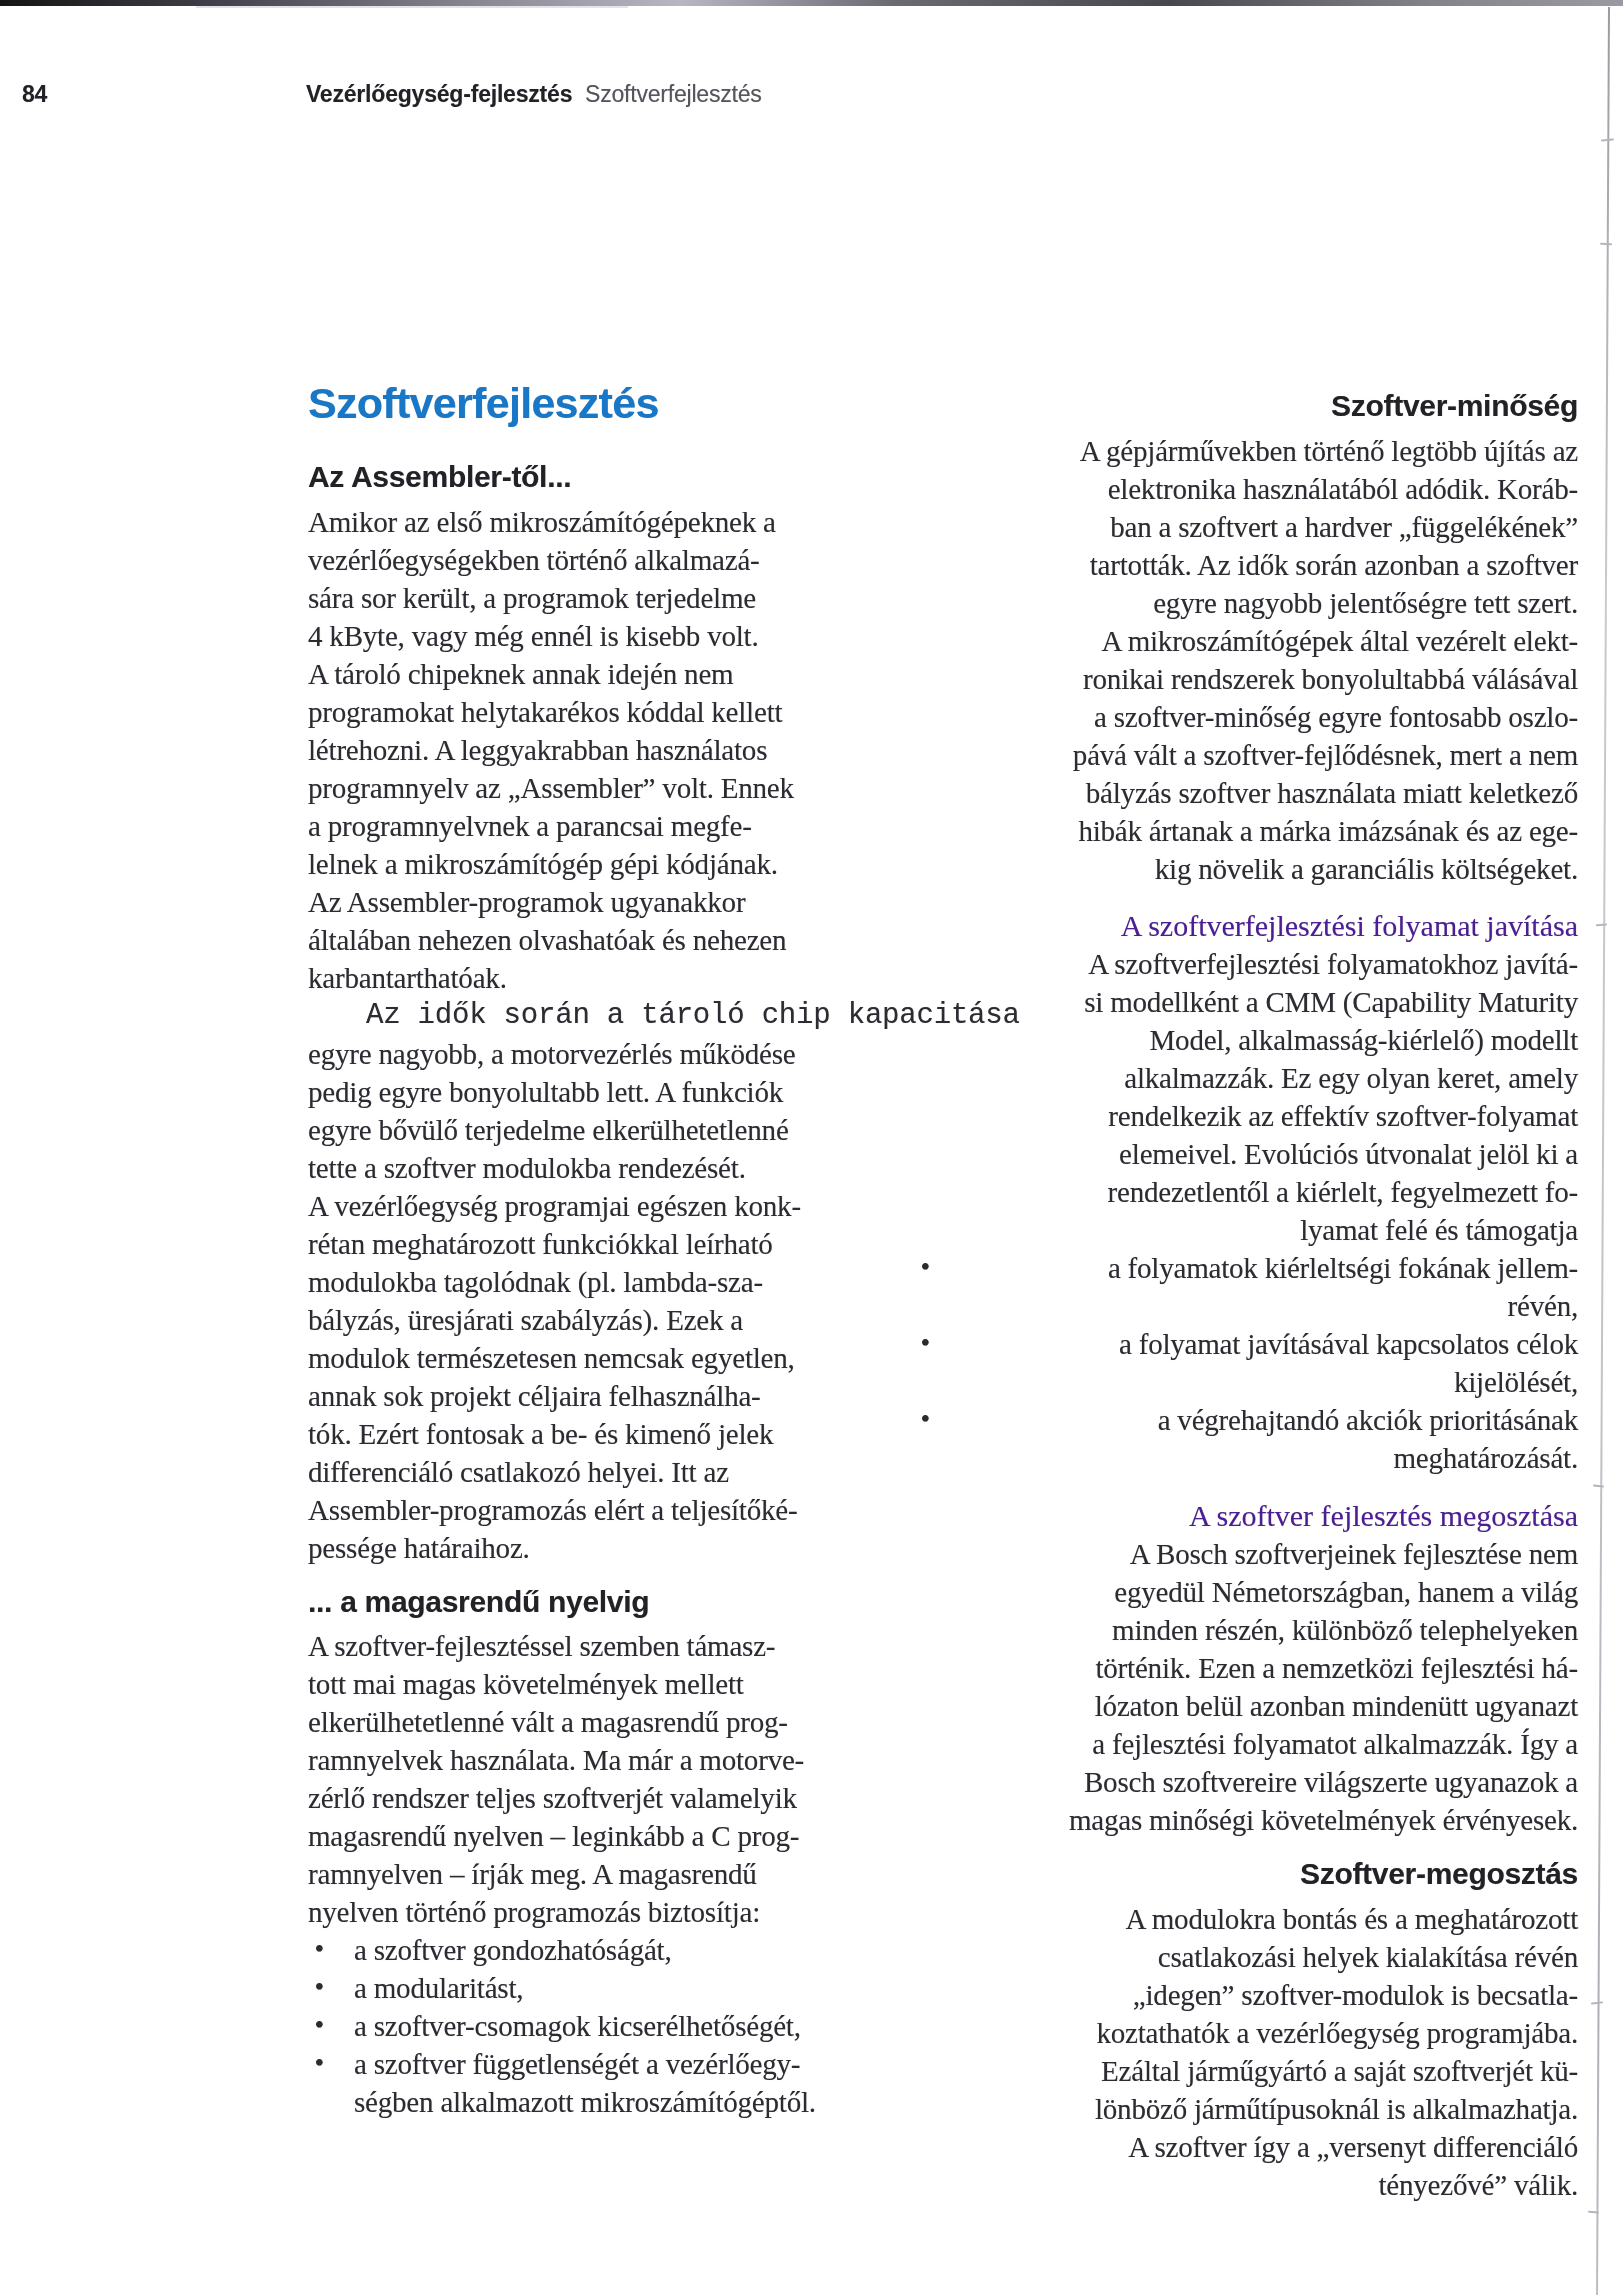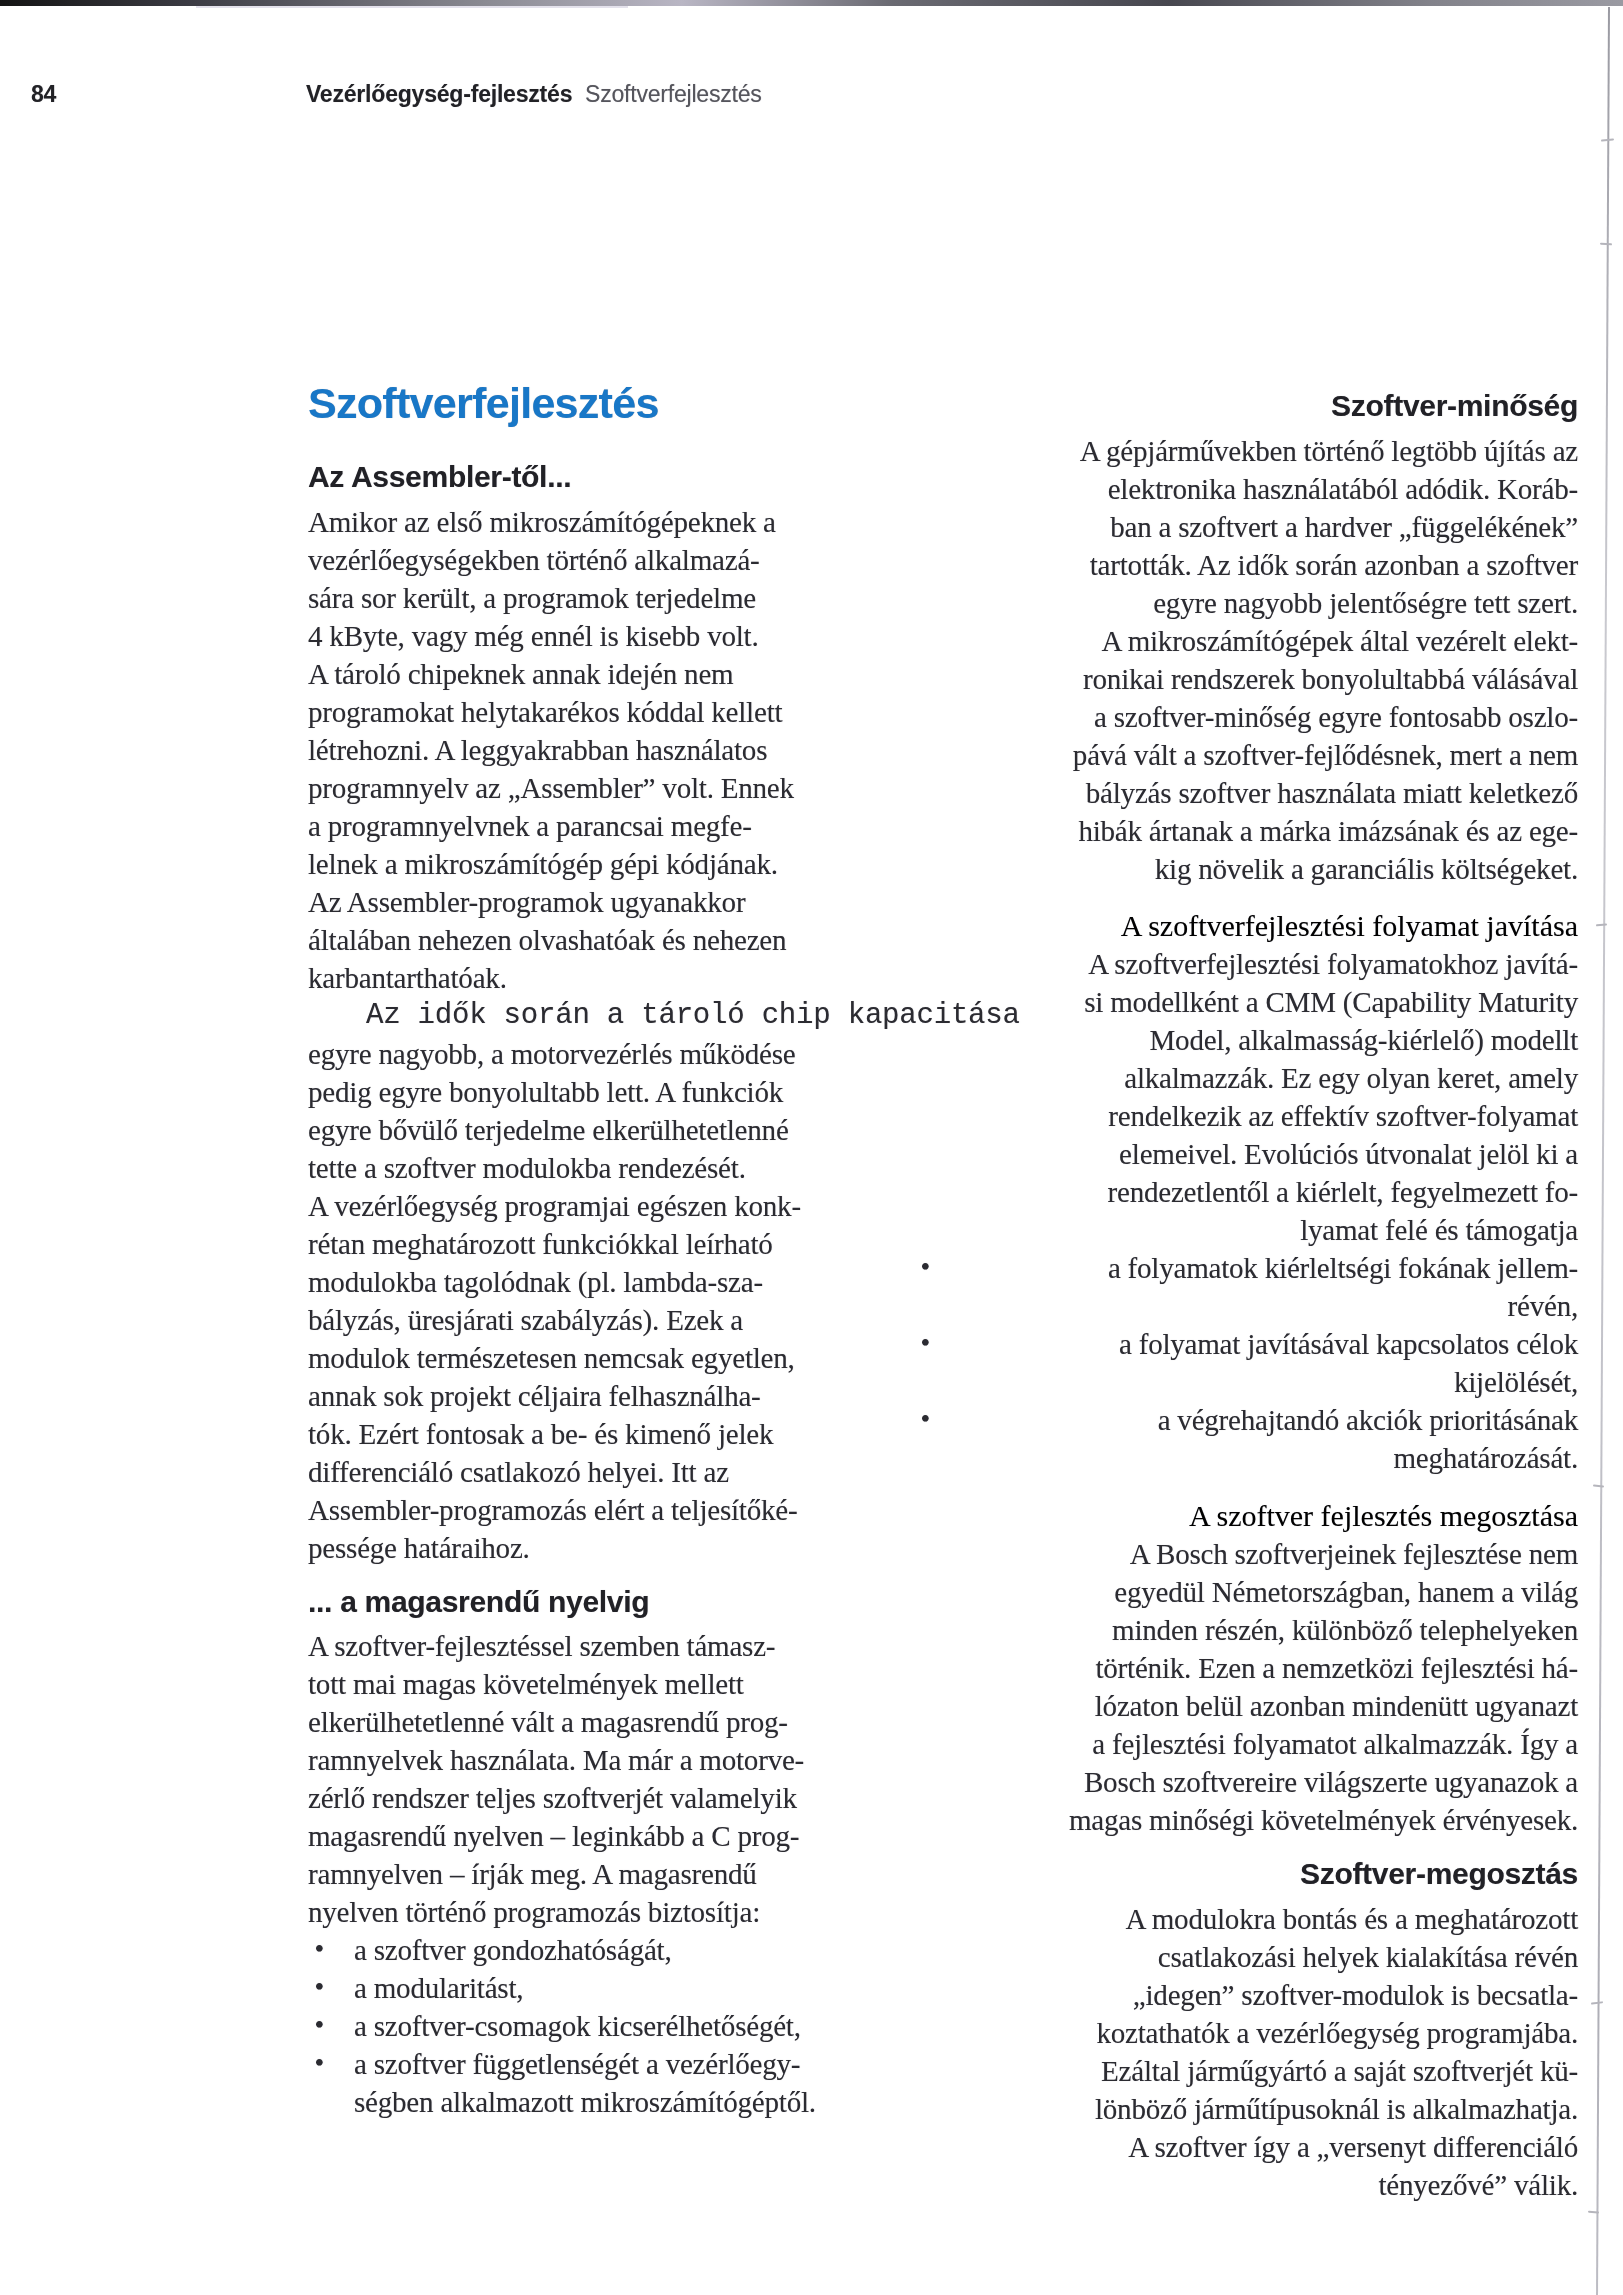"84" .pgnum { left: 31px -> 22px }
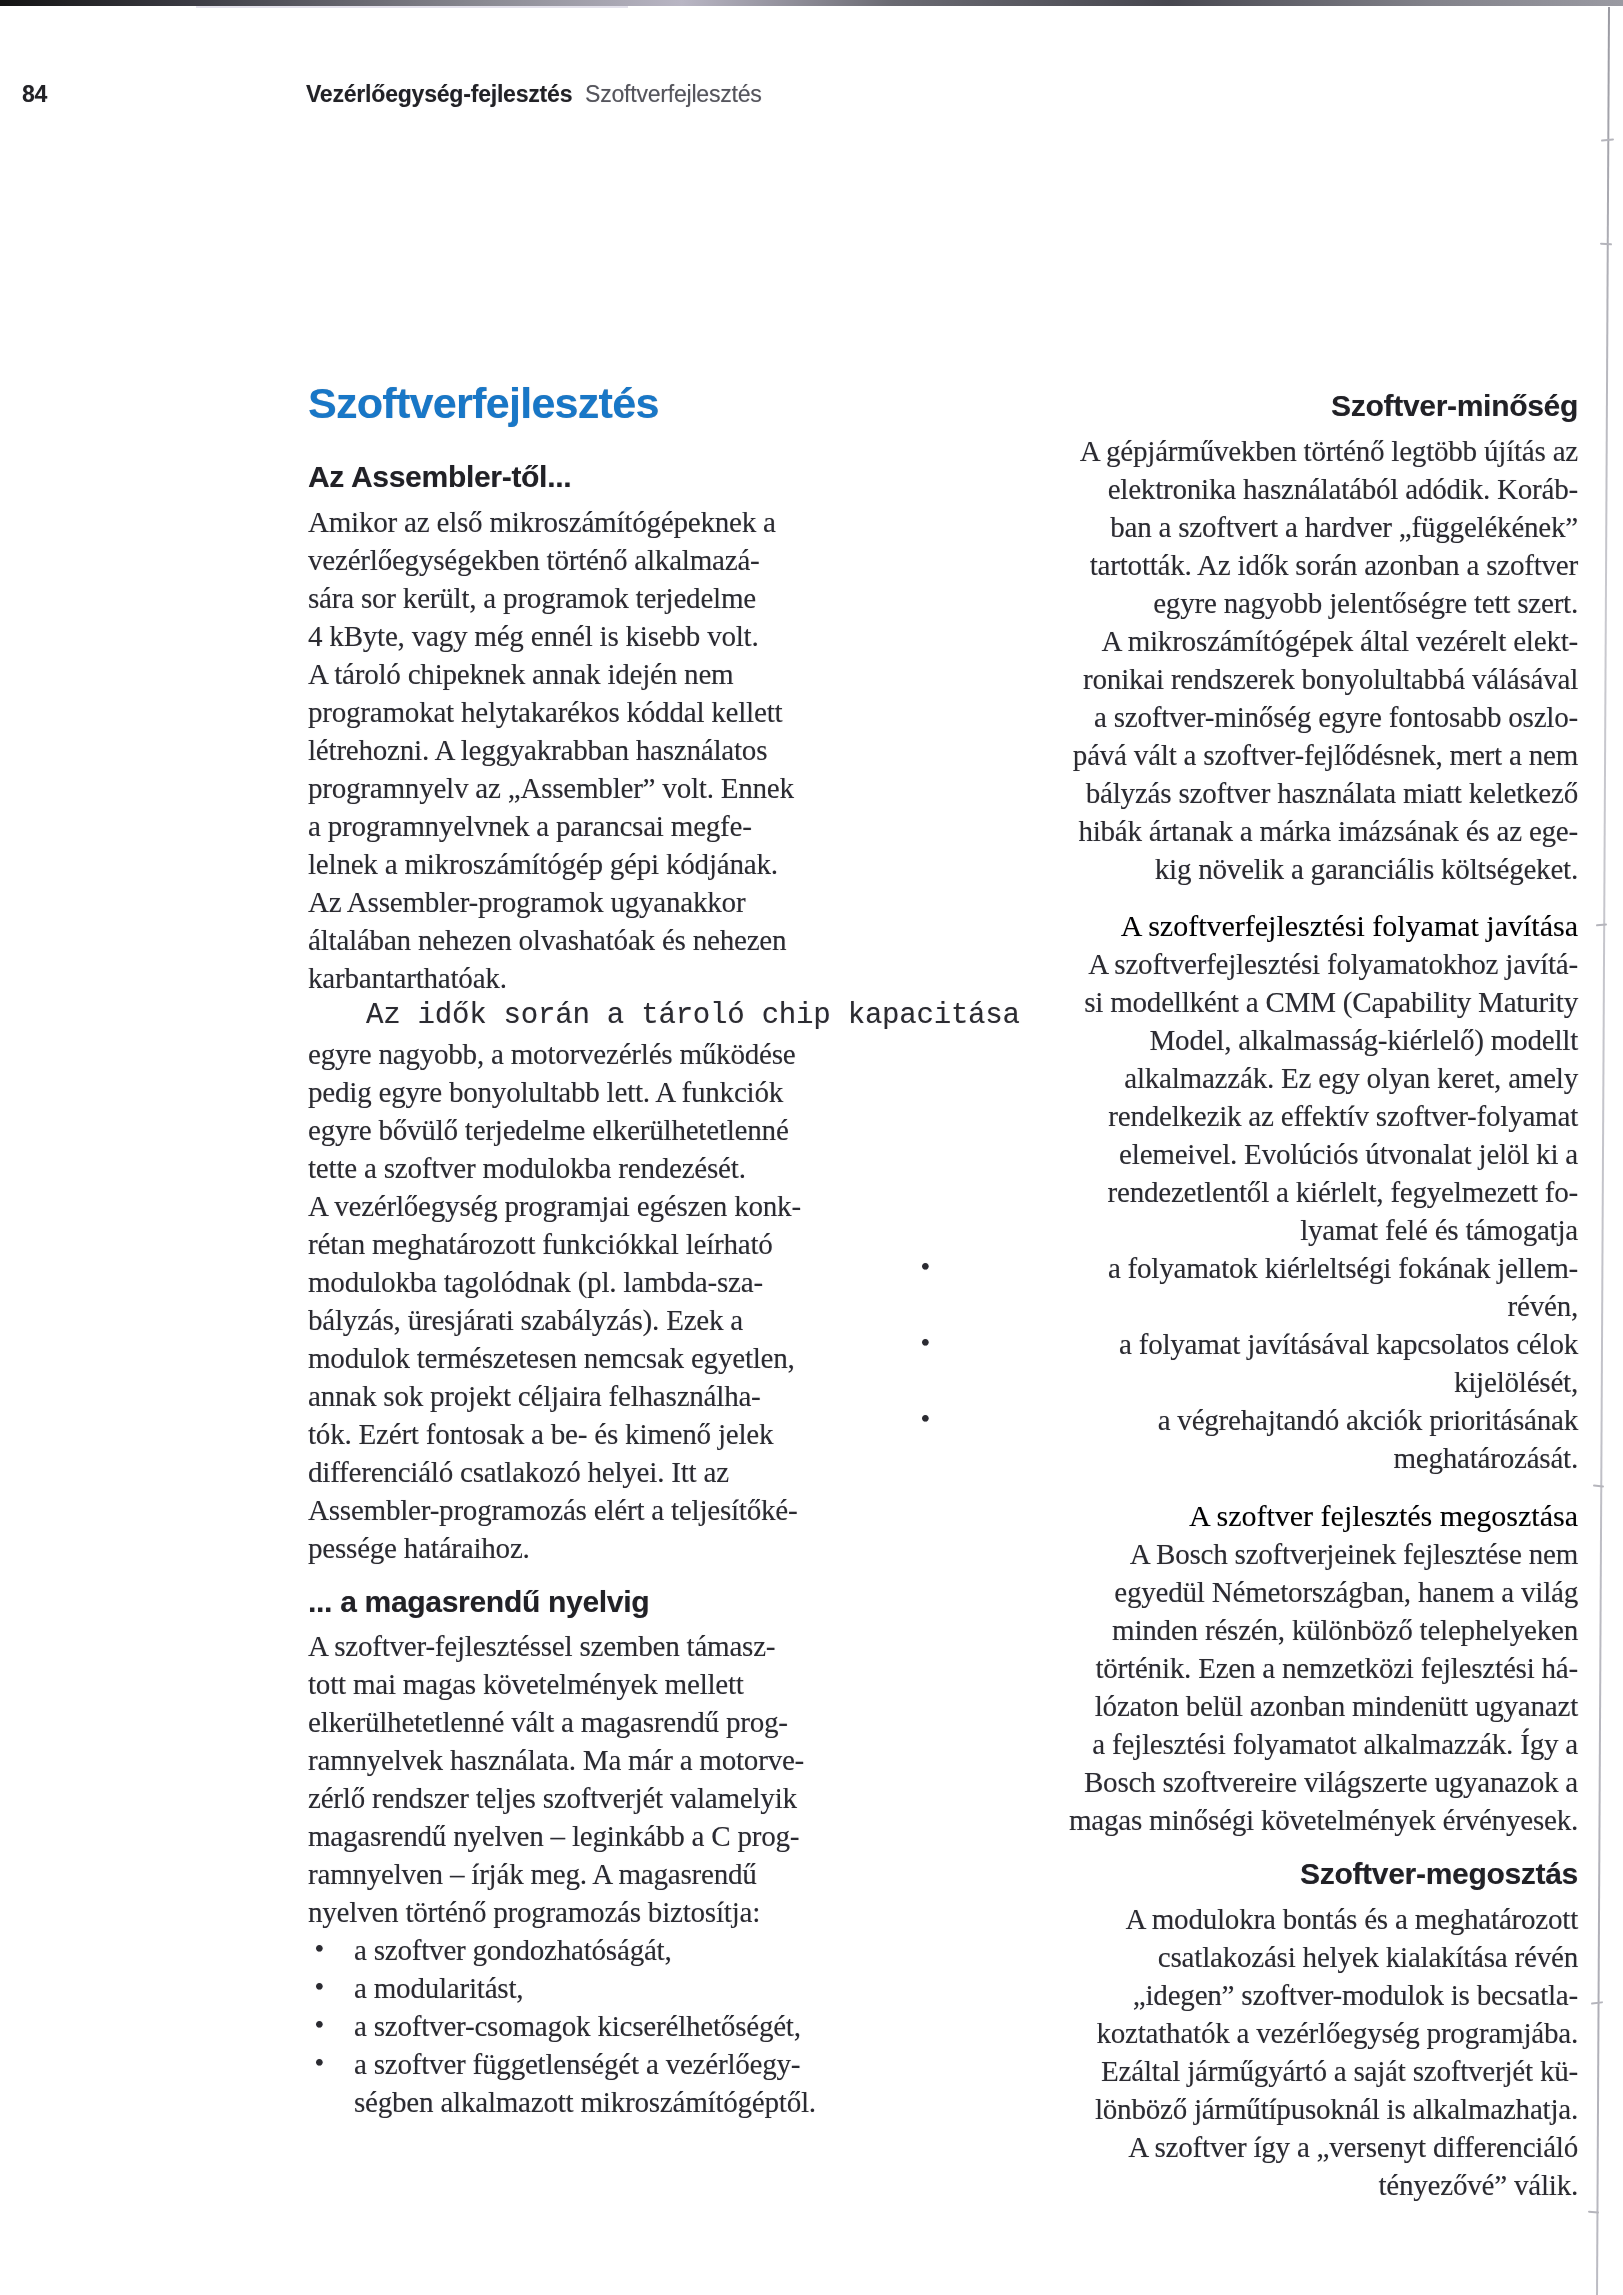"A szoftverfejlesztési folyamat javítása" .h-blue { color: #000000 -> #4c1d95 }
